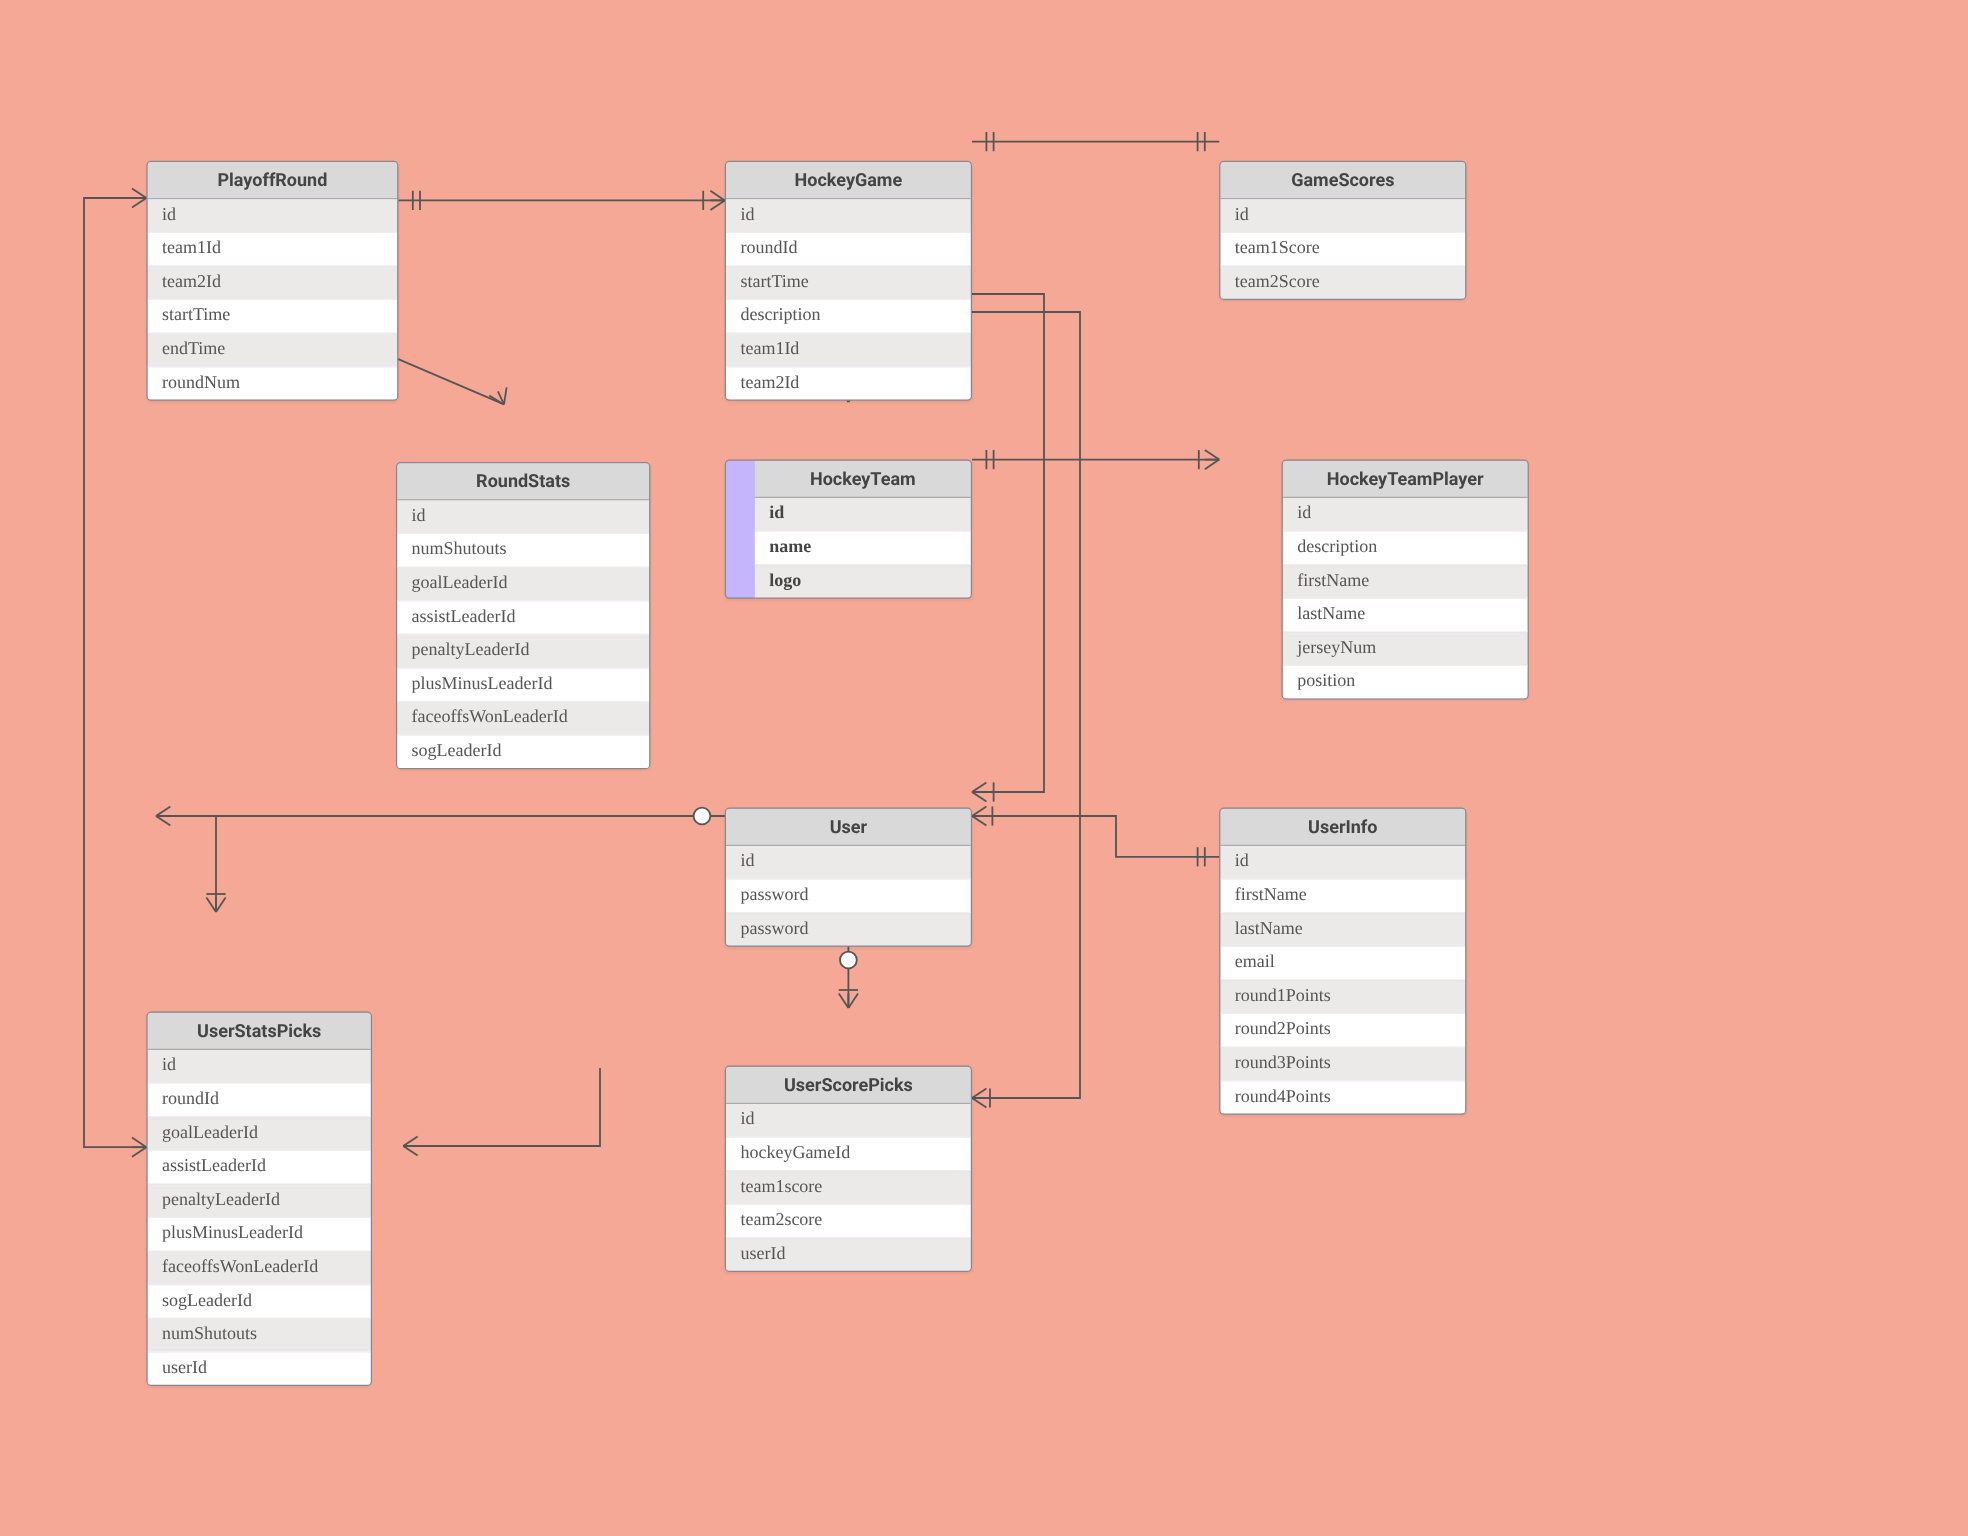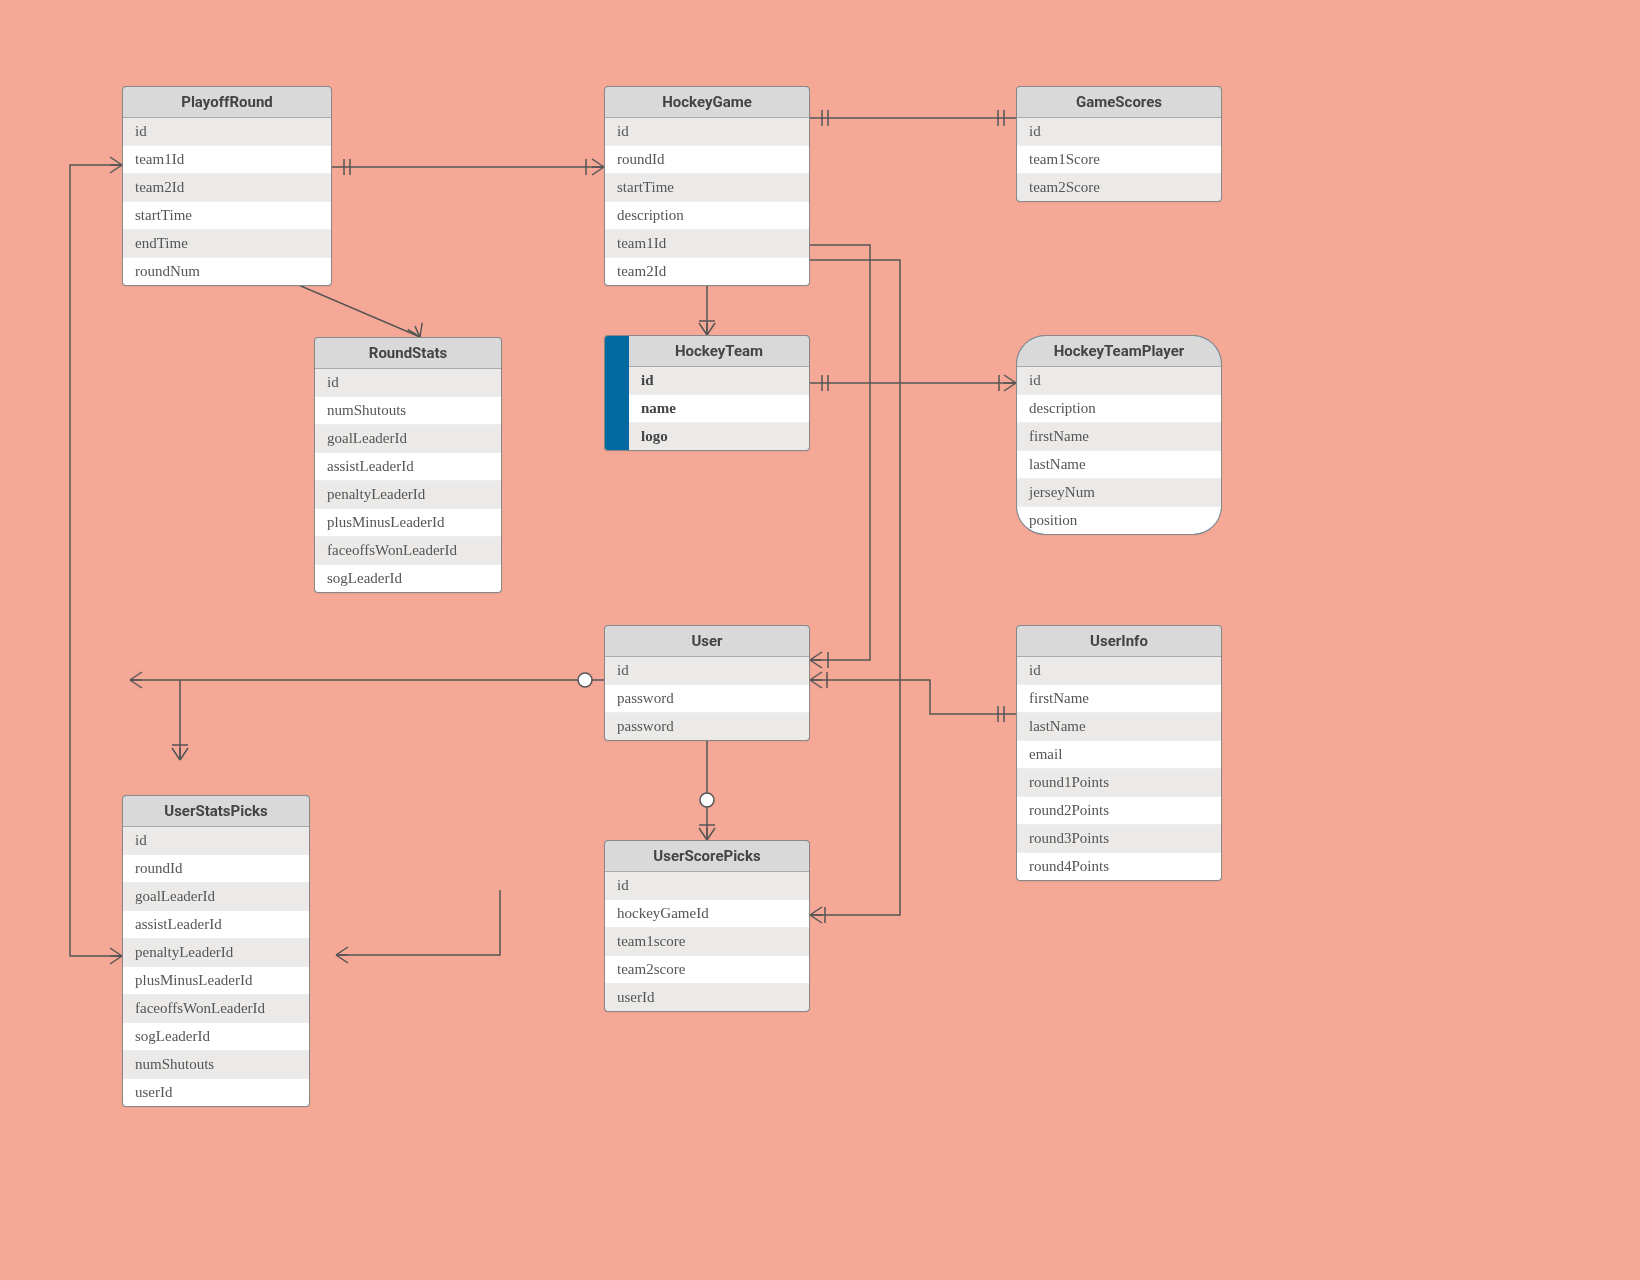"PlayoffRound" .entity { background: #0369a1 -> #c4b5fd; margin-top: none -> 48px }
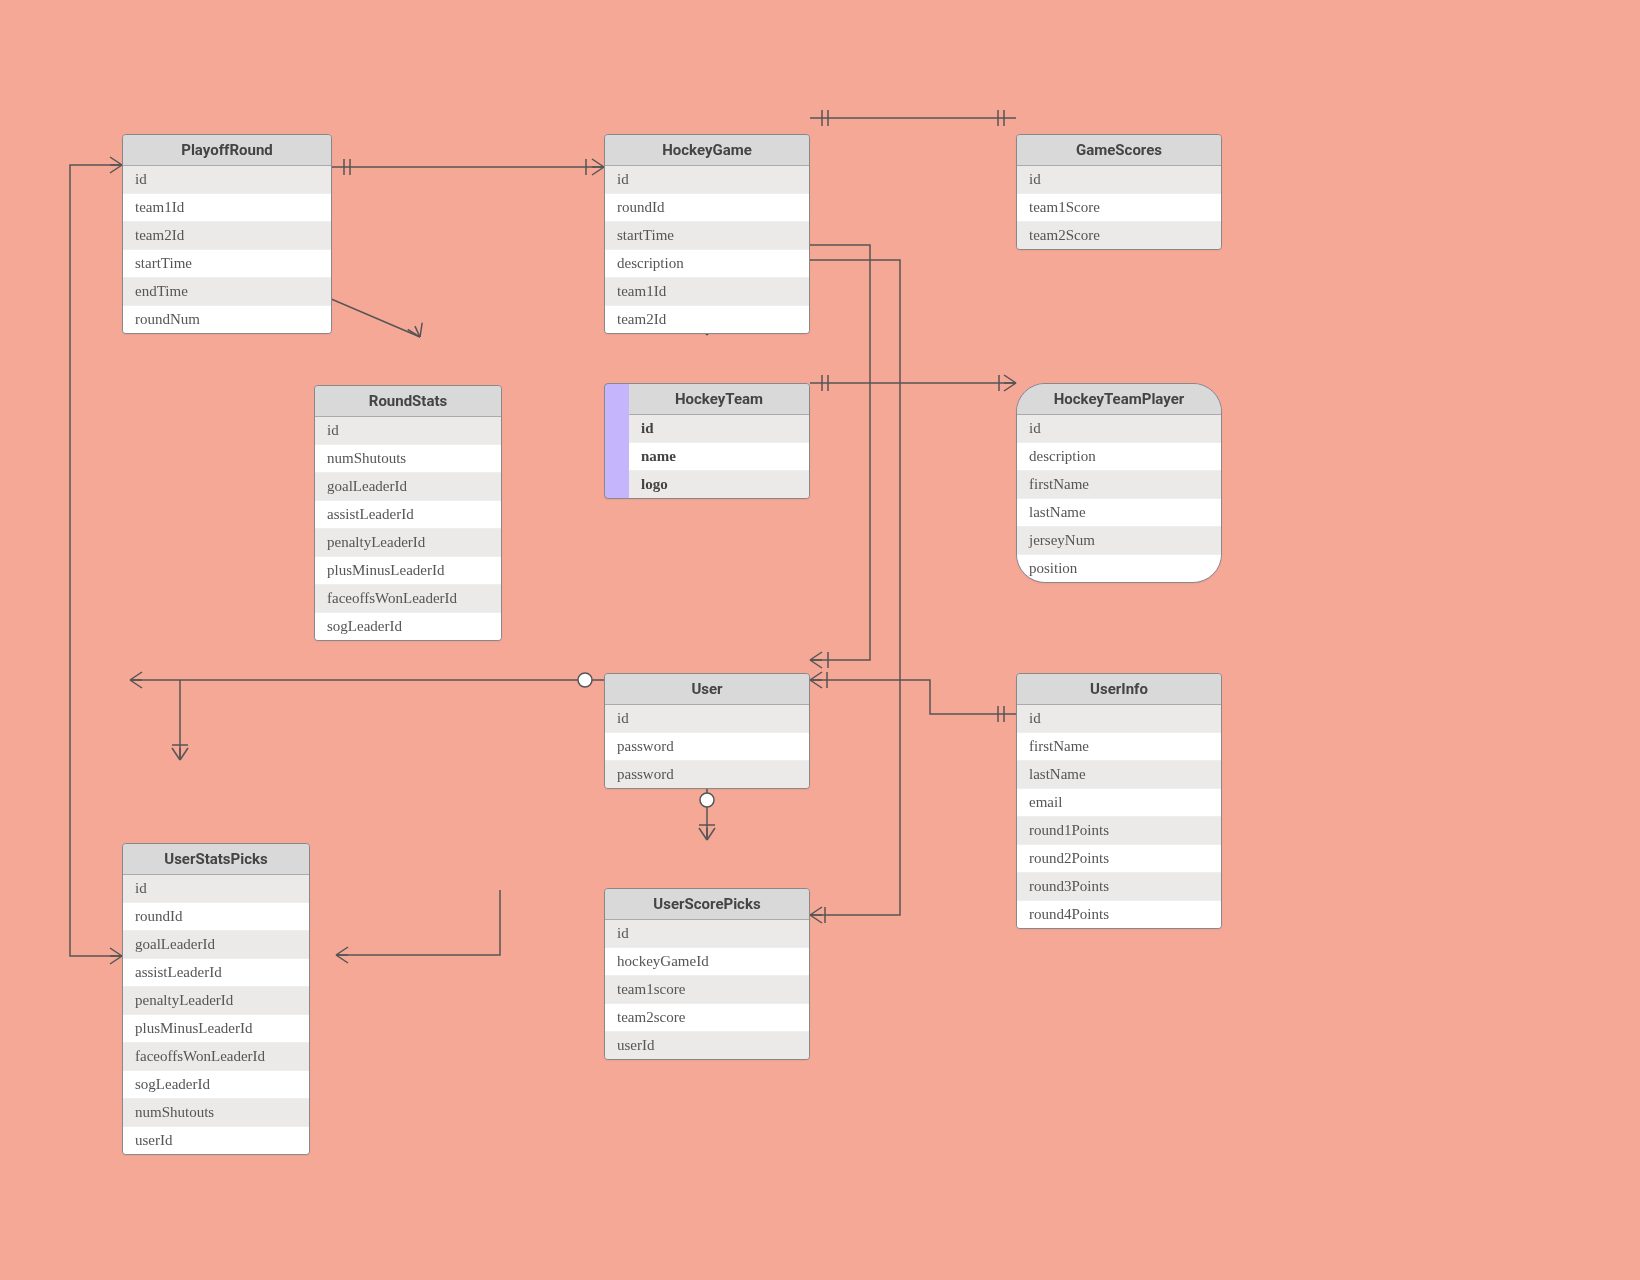"RoundStats" div.entity { left: 314px -> 330px; width: 188px -> 212px }
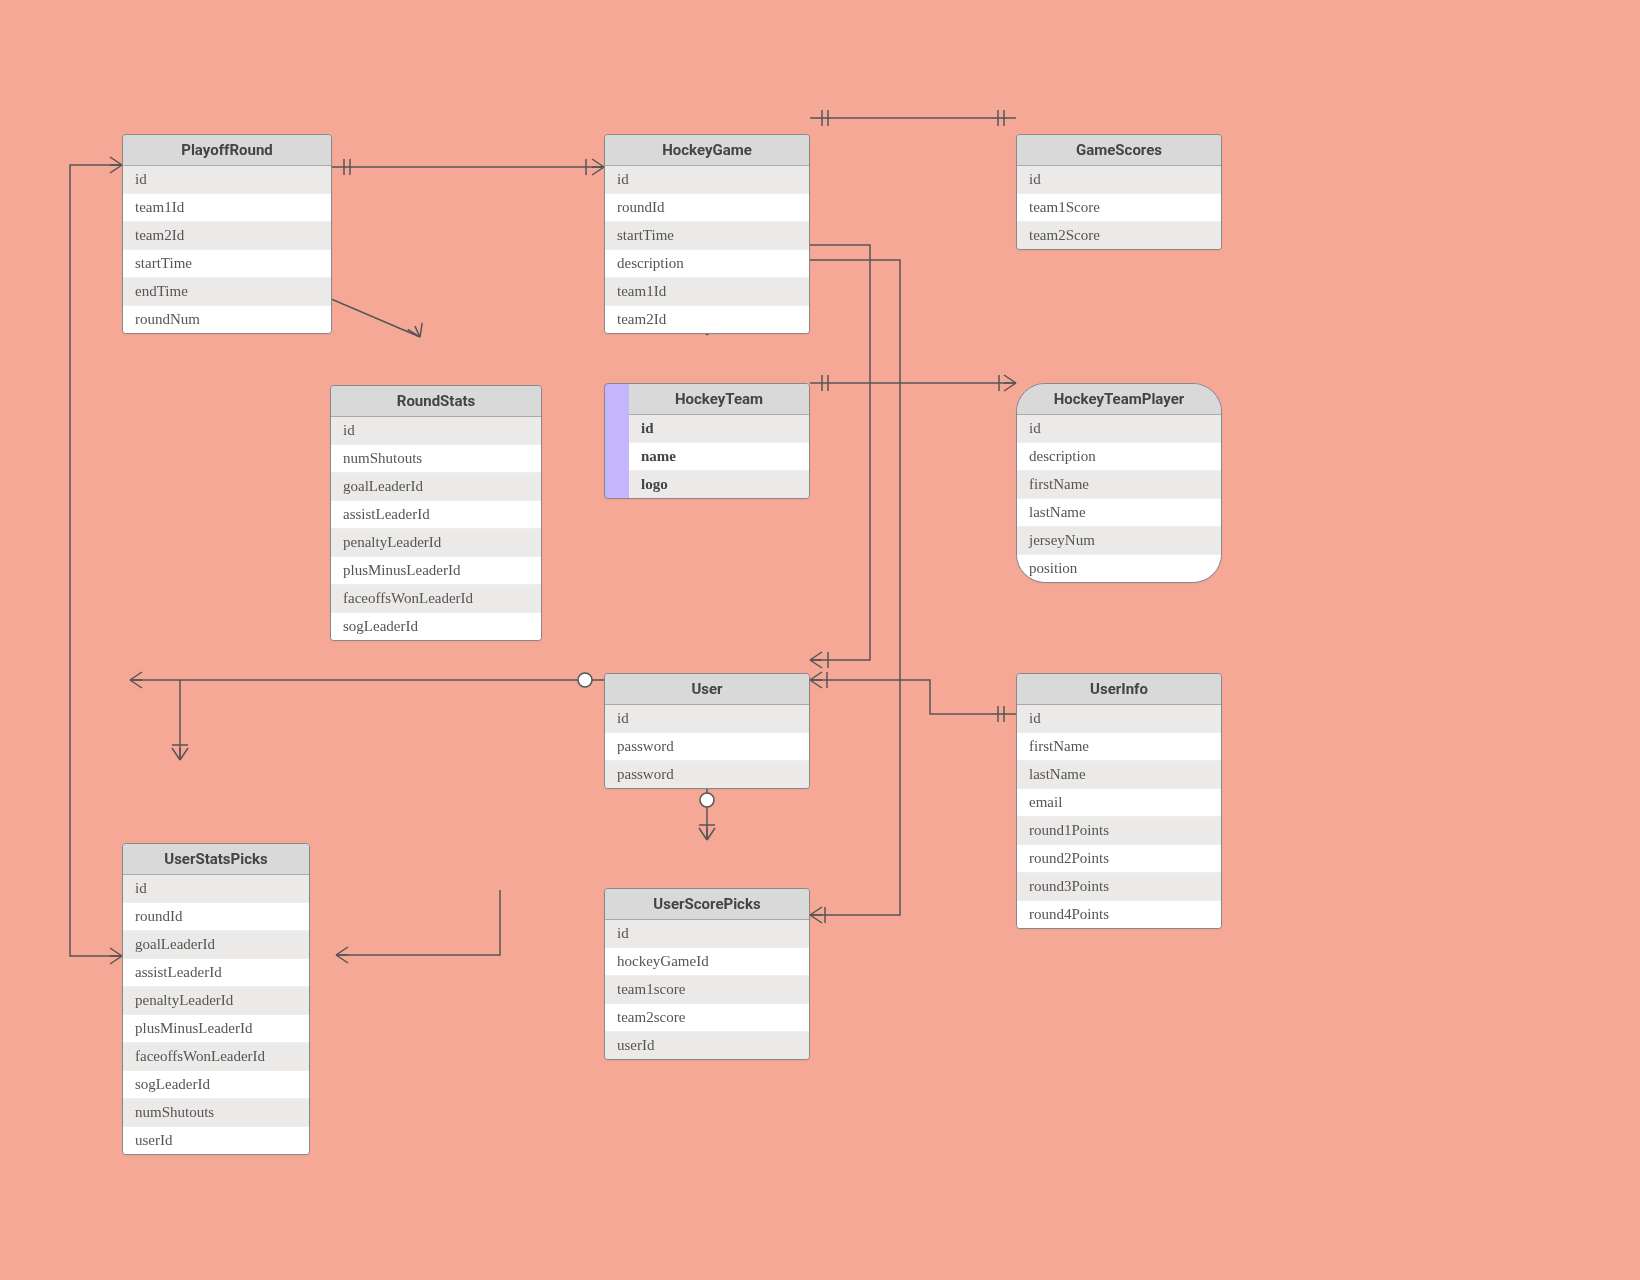"HockeyTeamPlayer" div.entity { border-radius: 29px -> none; left: 1016px -> 1068px }
